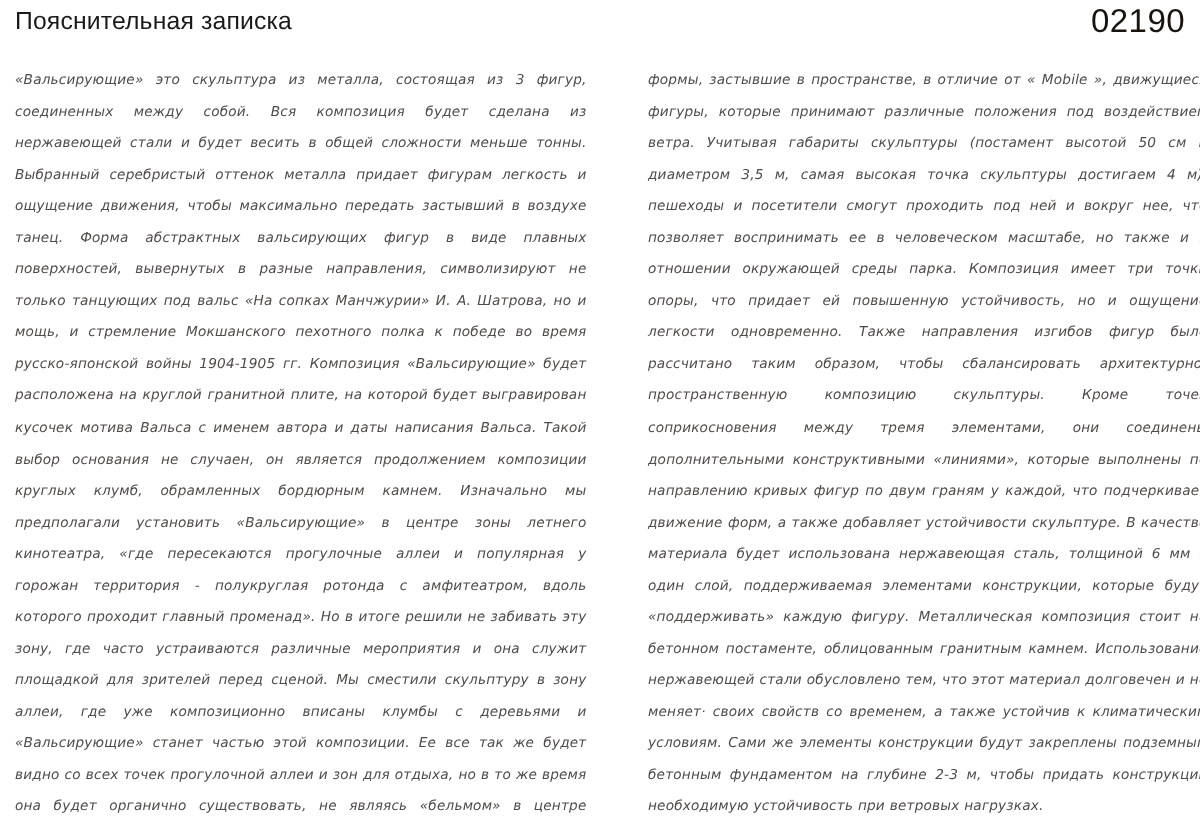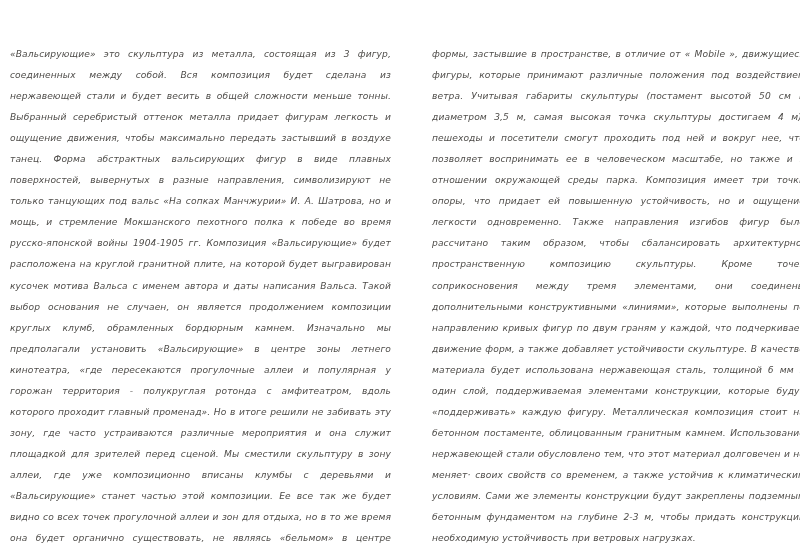"Пояснительная записка" div.header { html: none -> <div> <div>Пояснительная записка</div> <div>02190</div> </div> }
